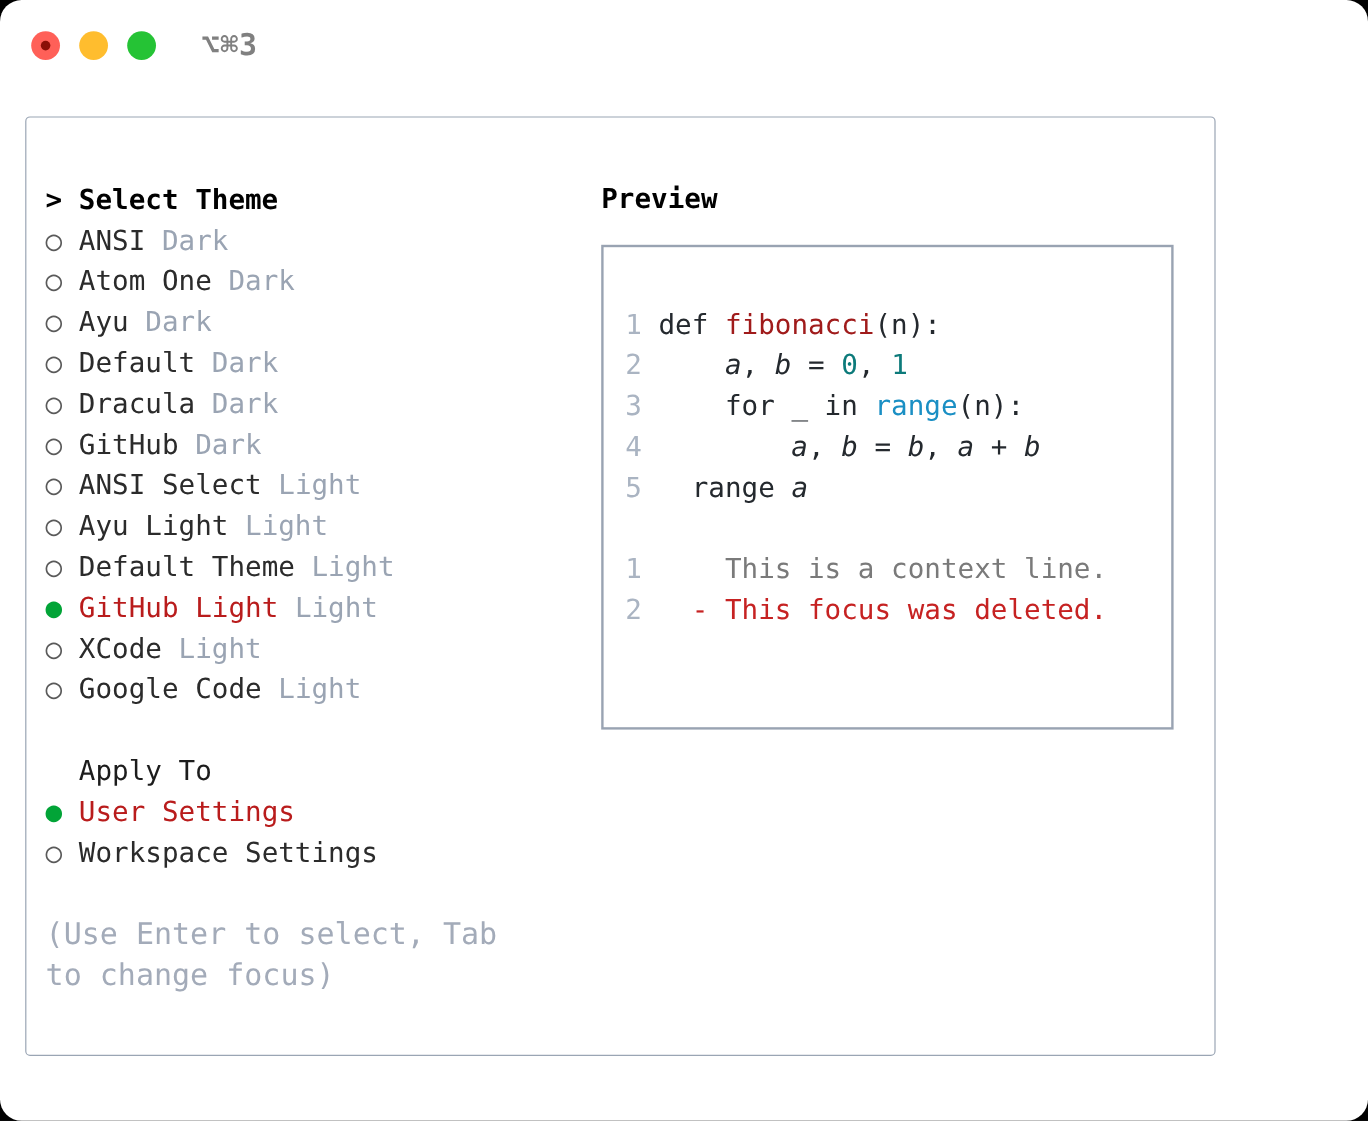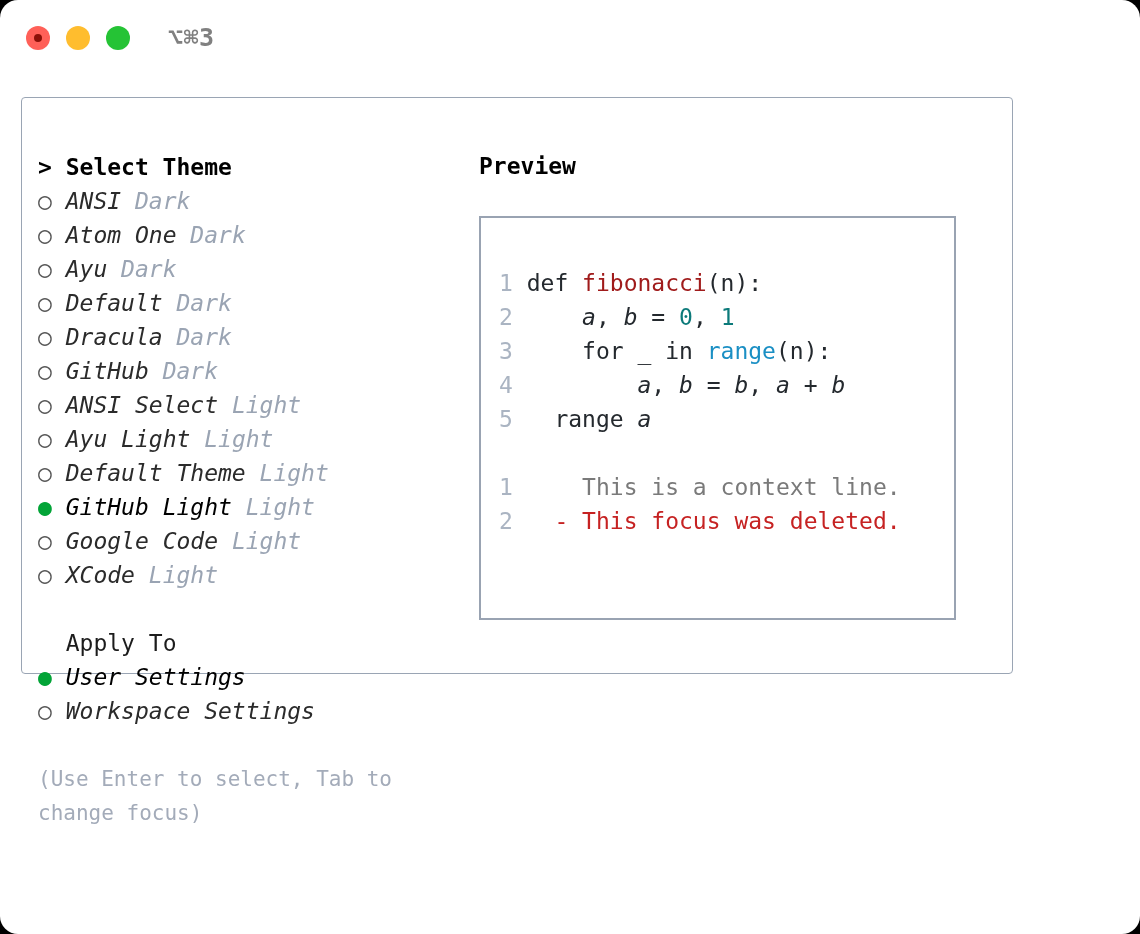"> Select Theme" .panel { height: 577px -> 783px }
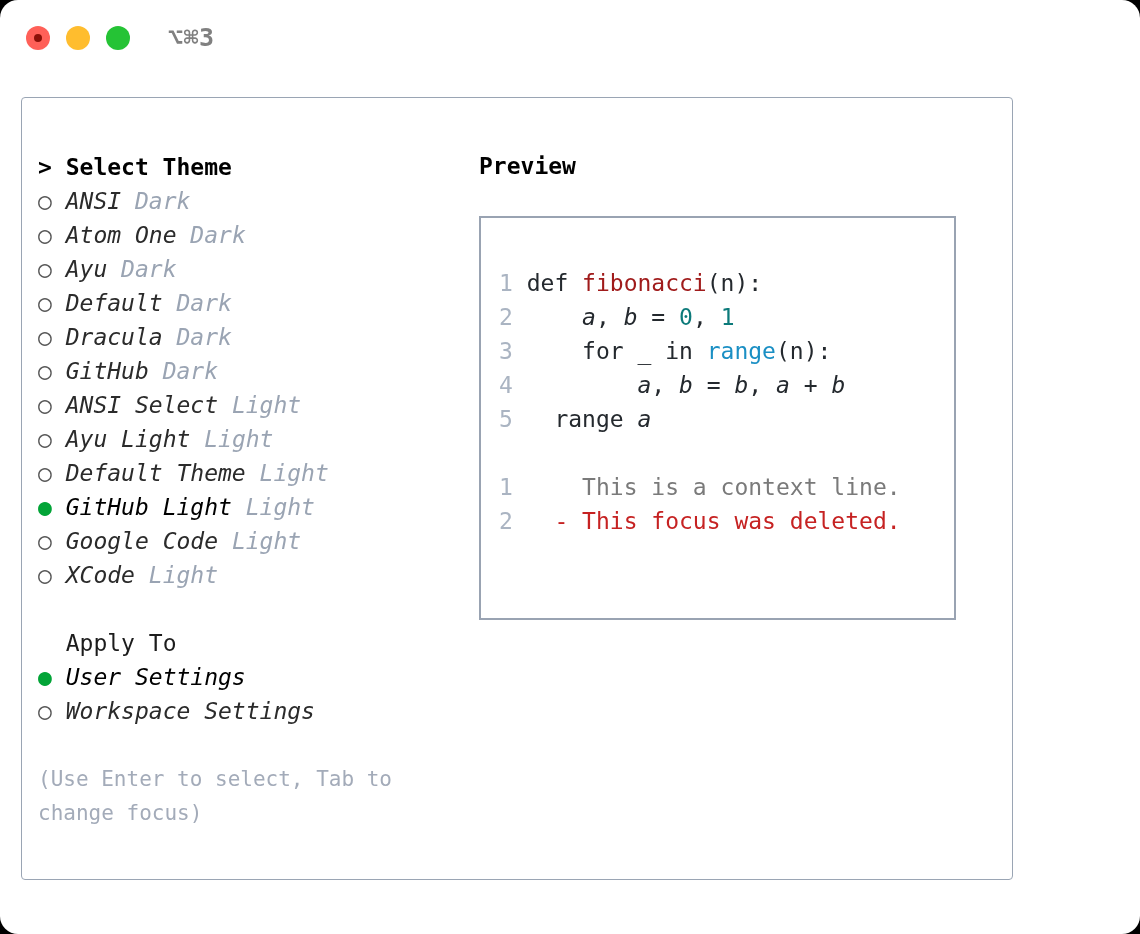"Preview" .right-col { left: 457px -> 479px }
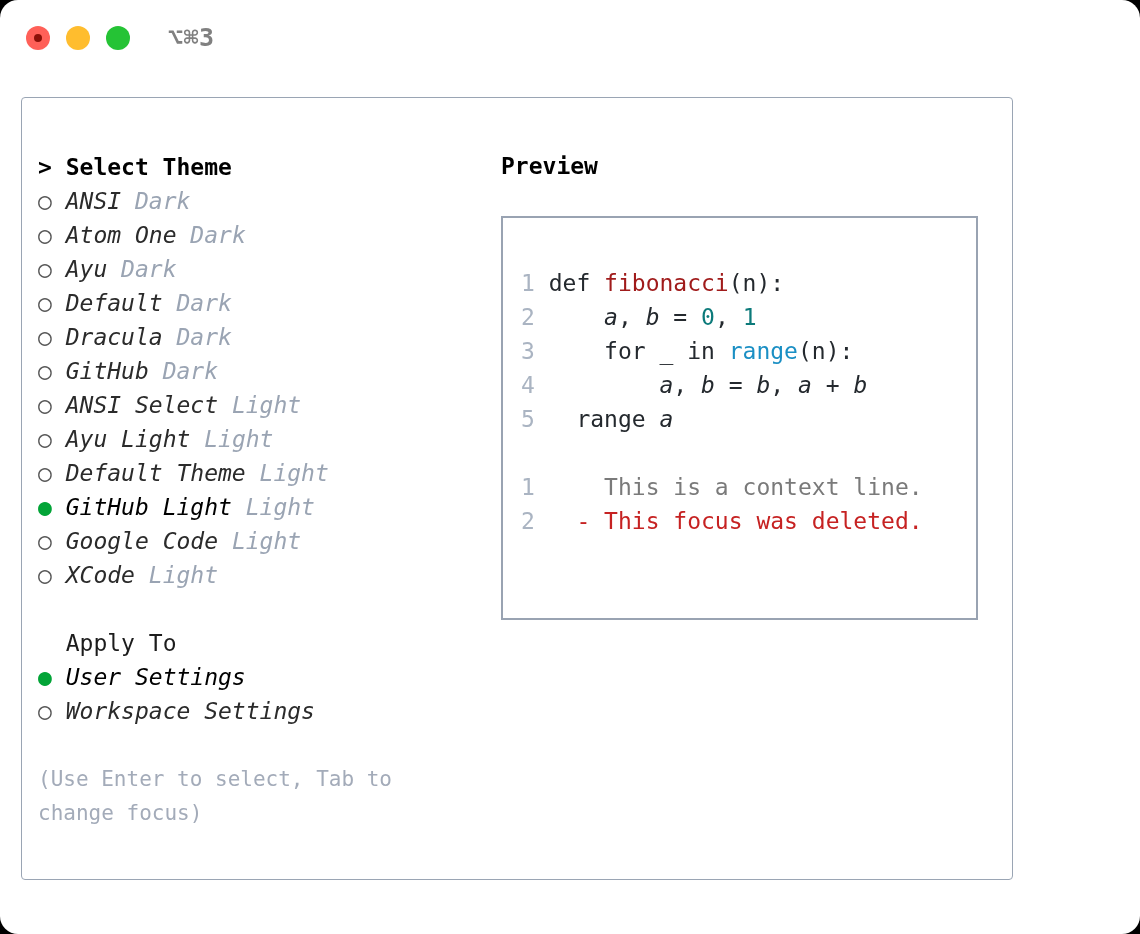"○ ANSI Dark" .row { font-style: italic -> none }
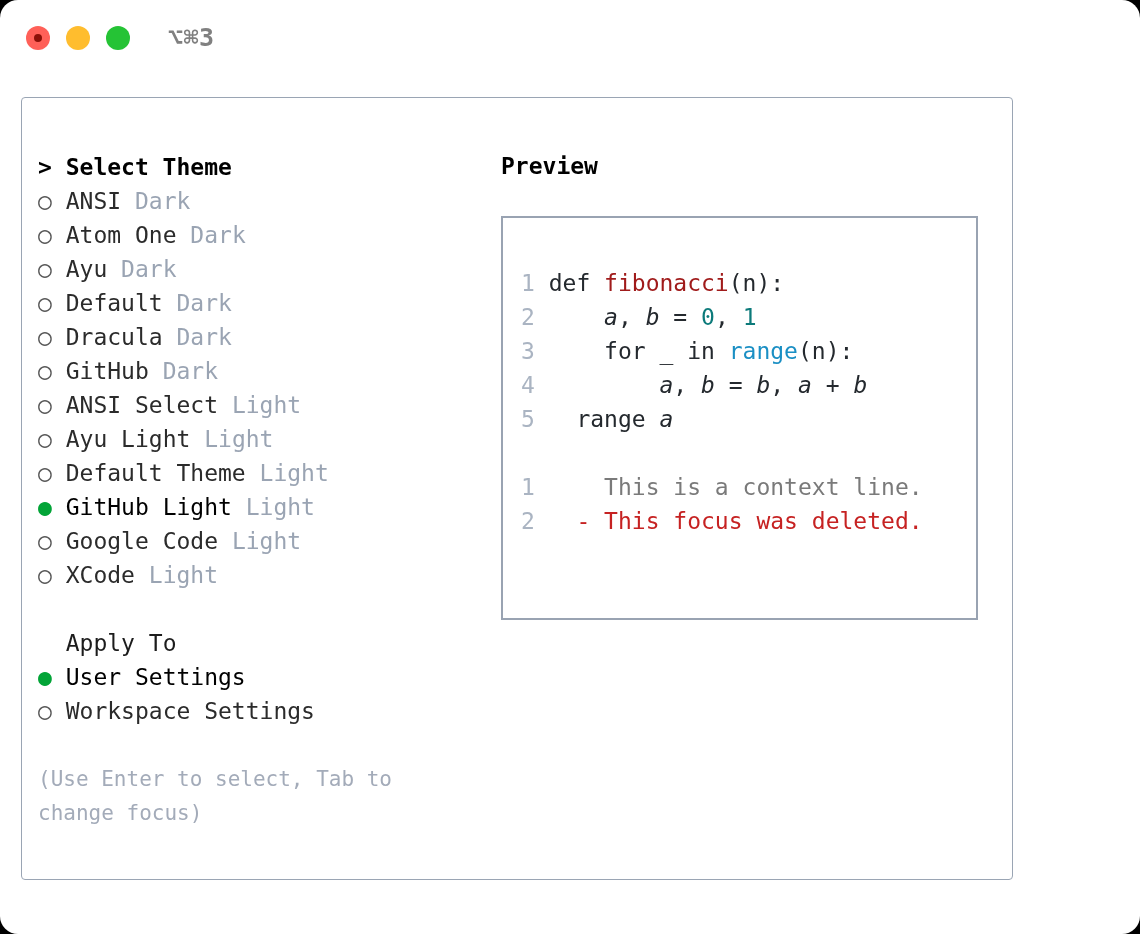"1 def fibonacci(n):" .code-box { margin-top: 34px -> 22px }
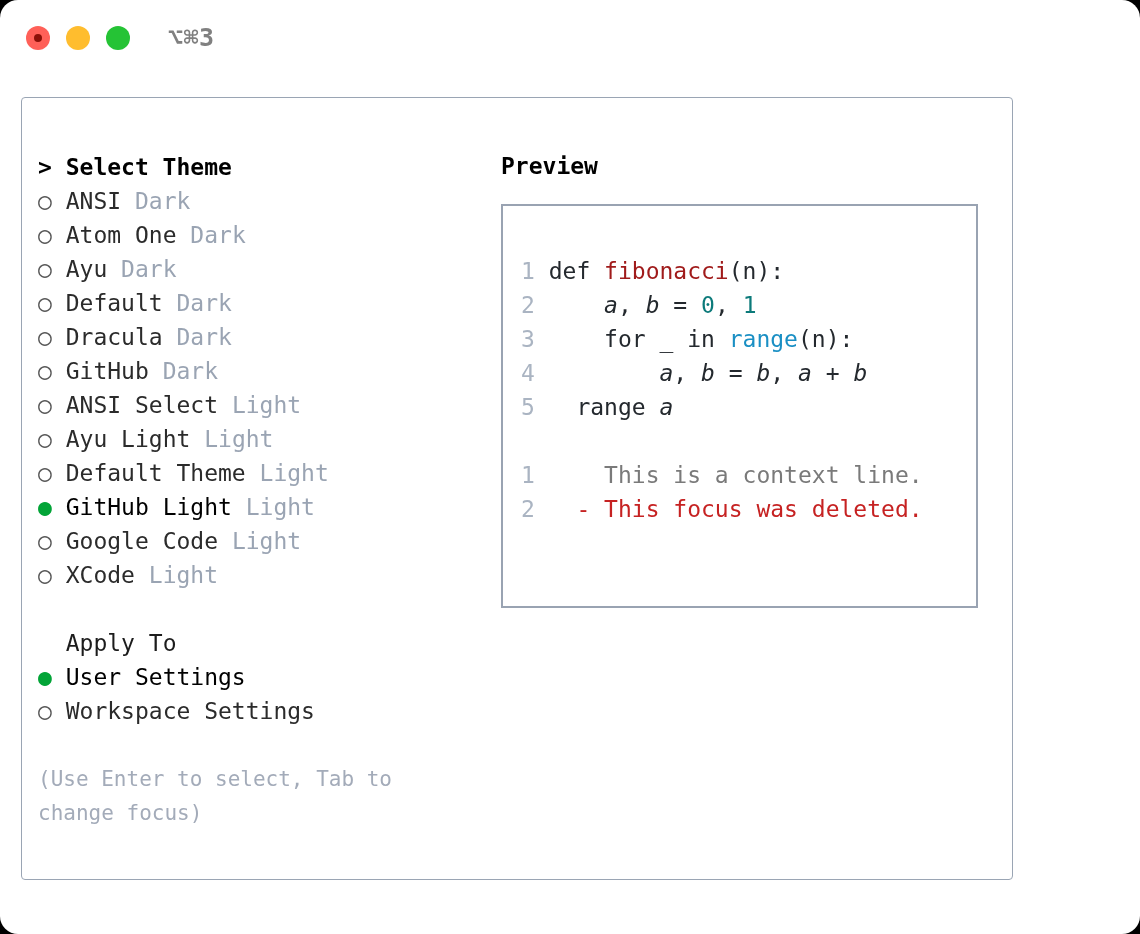"GitHub Light" .row.selected .name { color: #000000 -> #b91c1c }
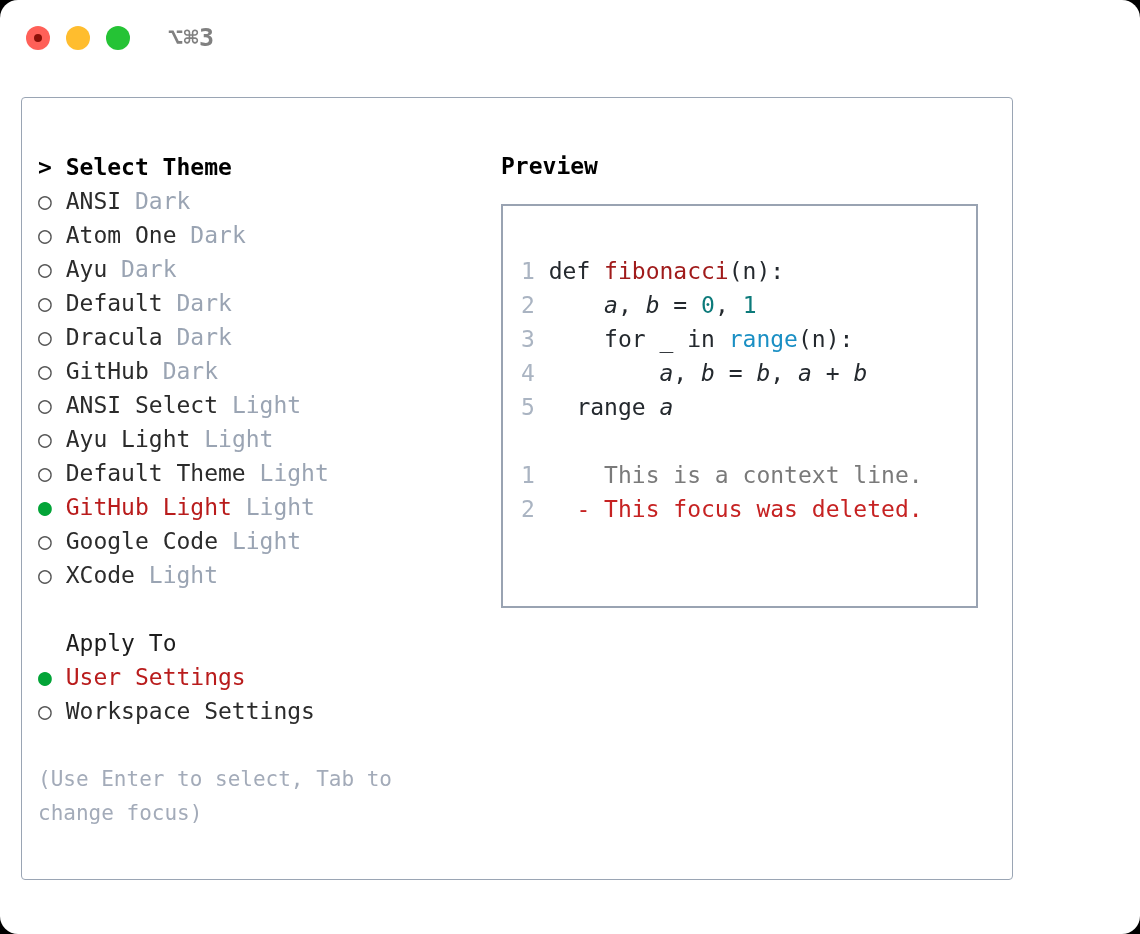"○ Google Code Light" div.row { order: before "○ XCode Light" -> after "○ XCode Light" }
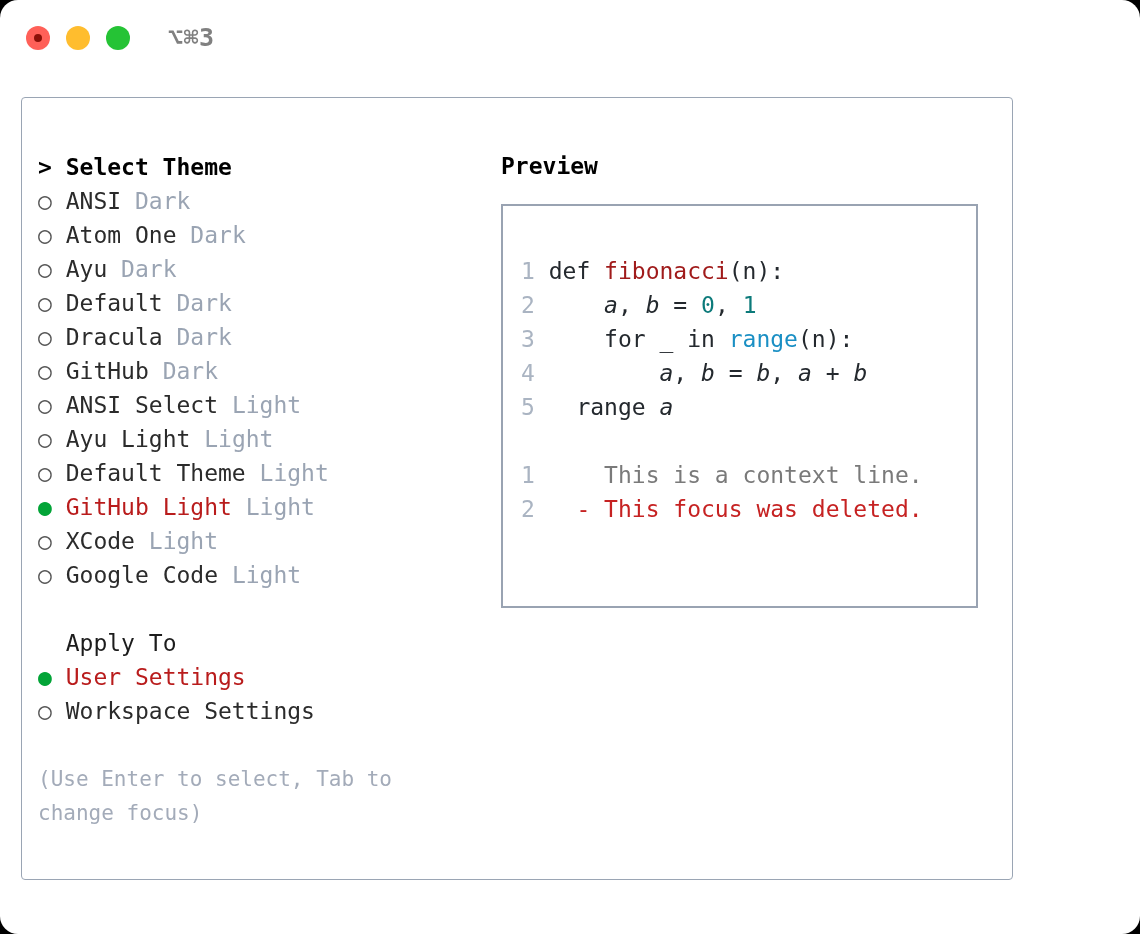"(Use Enter to select, Tab" .hint { font-size: 21px -> 25px }
